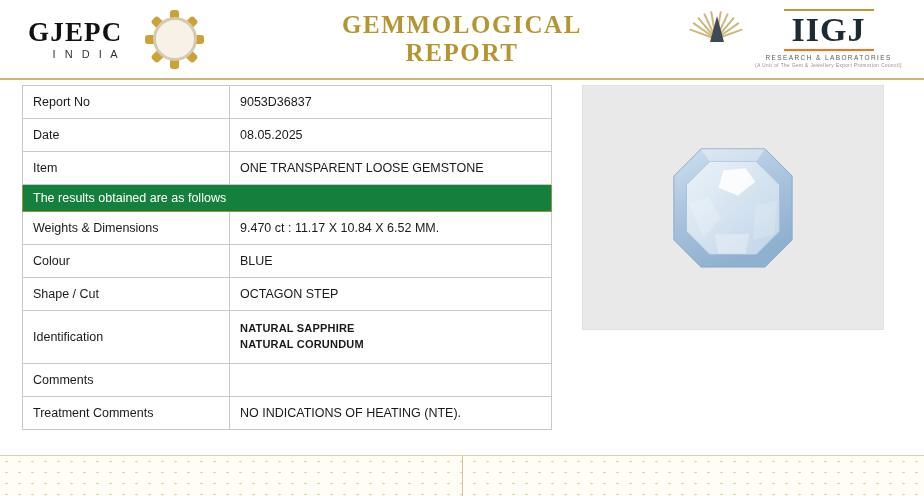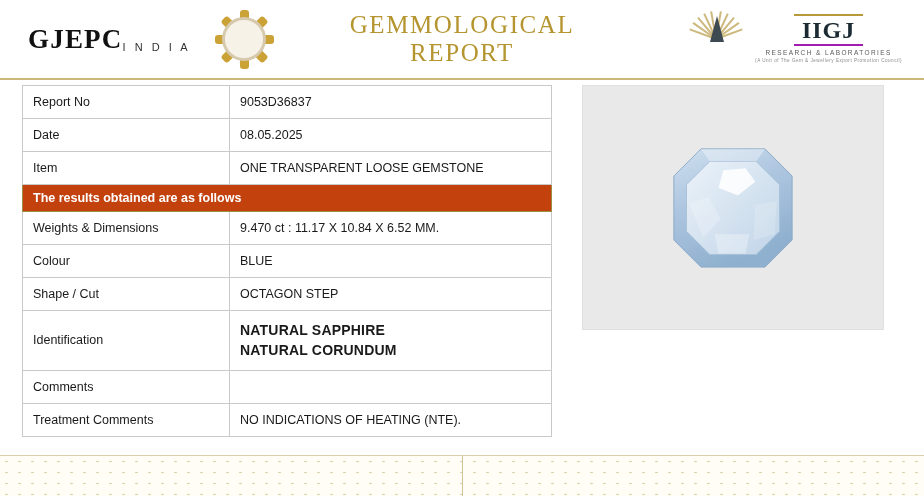"GJEPC" .gjepc-text { flex-direction: row -> column }
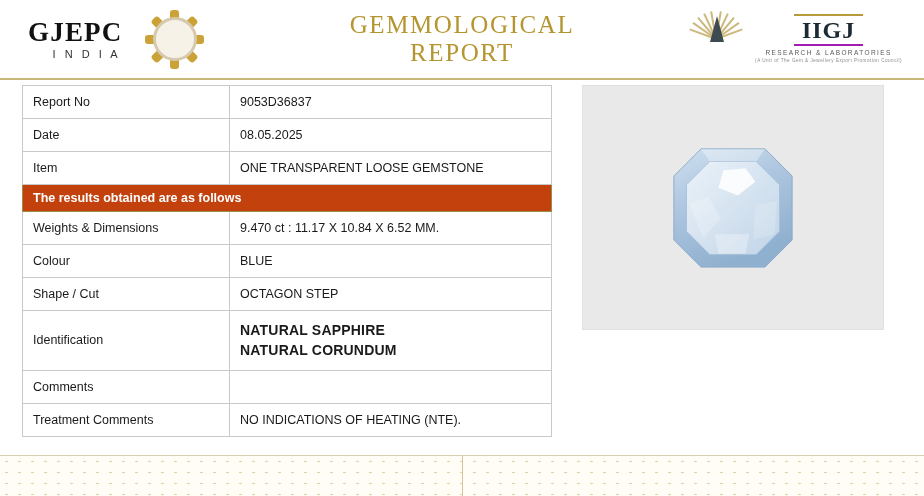"GEMMOLOGICAL REPORT" .report-title { font-weight: normal -> bold }
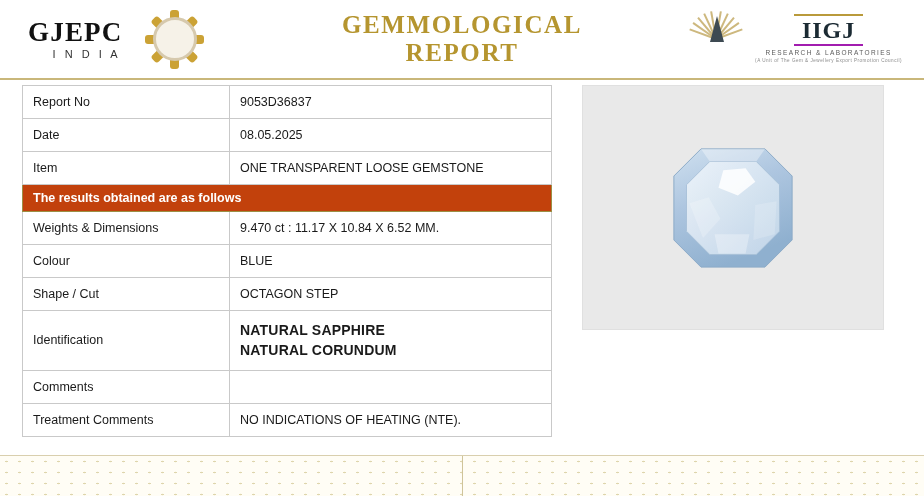"IIGJ" .iigj-main { border-bottom: 2px solid #a21caf -> 2px solid #f97316; font-size: 24px -> 34px }
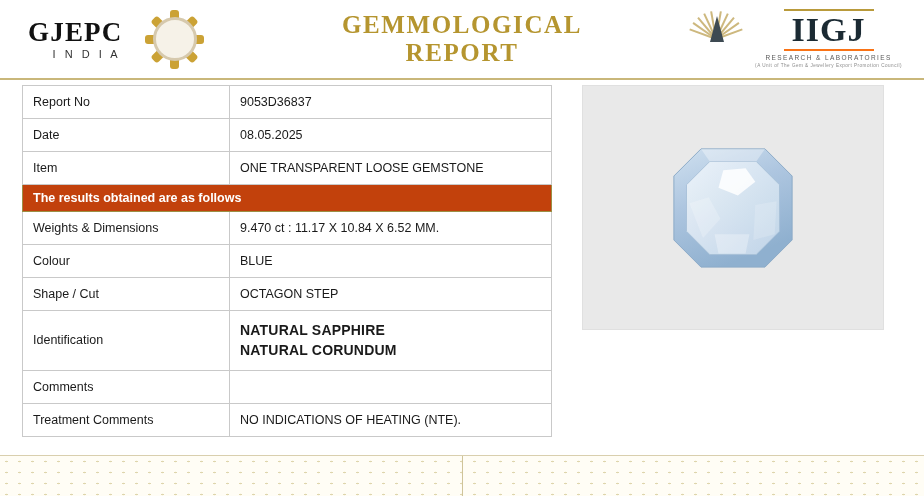"The results obtained are as" tr.band td { background: #c2410c -> #15803d; font-weight: bold -> none }
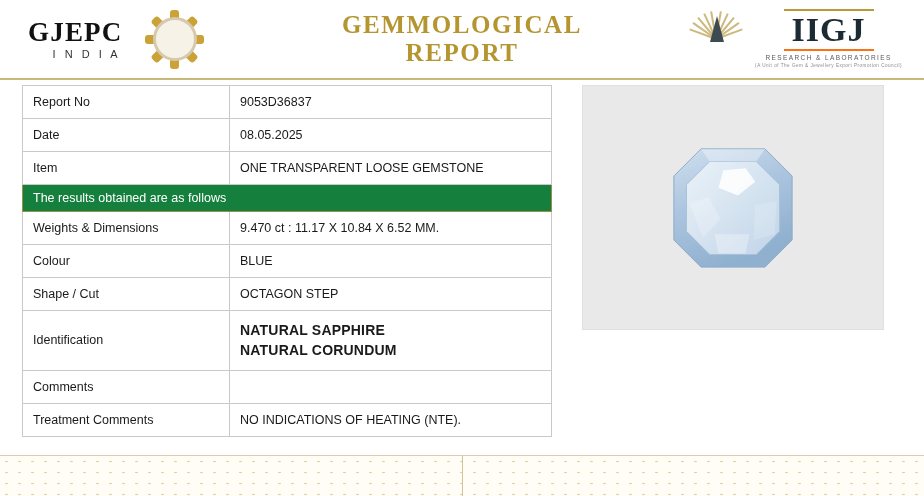"NATURAL SAPPHIRE" .ident-line { font-size: 14px -> 11px }
